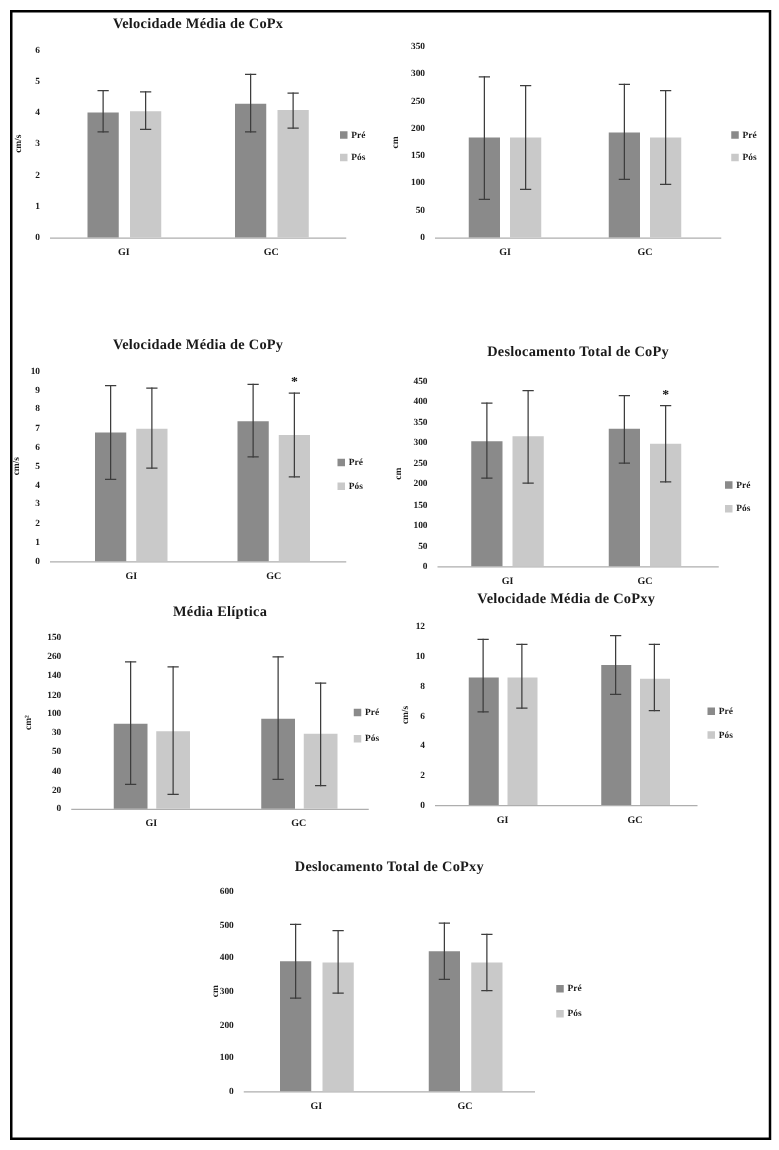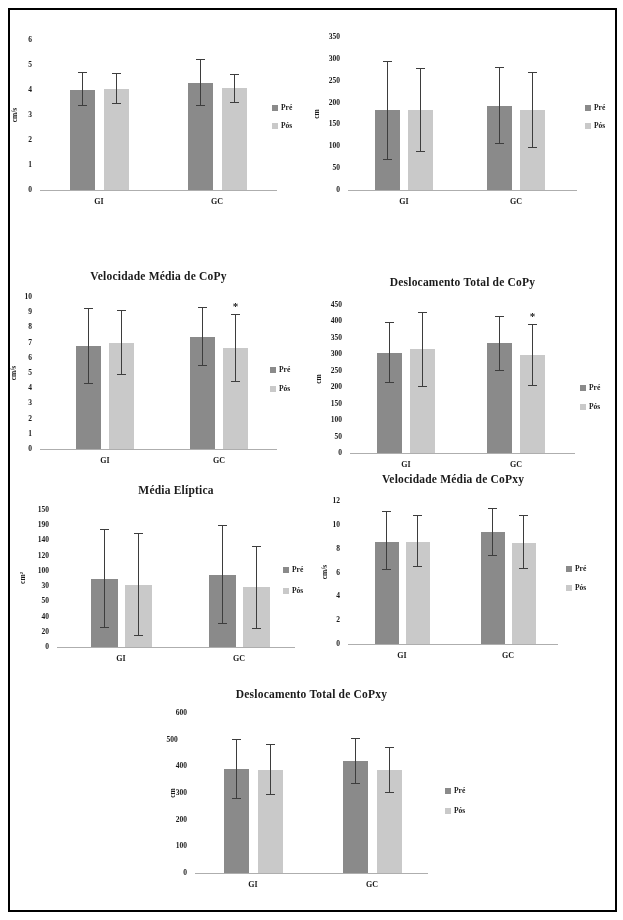"Velocidade Média de CoPx" div.chart-title { html: none -> <div>Velocidade Média de CoPx</div> }
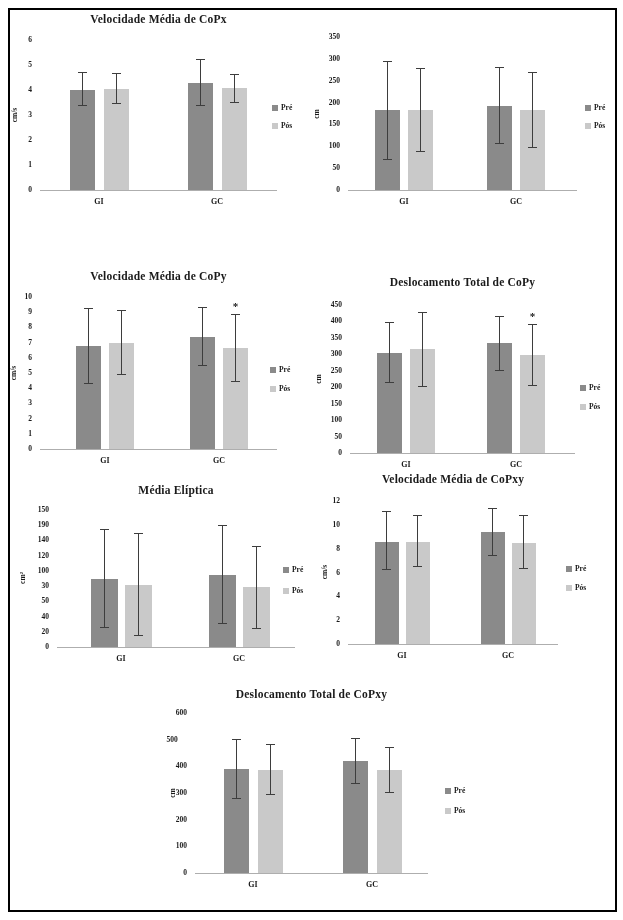"190" div.tick { text: 190 -> 260 }
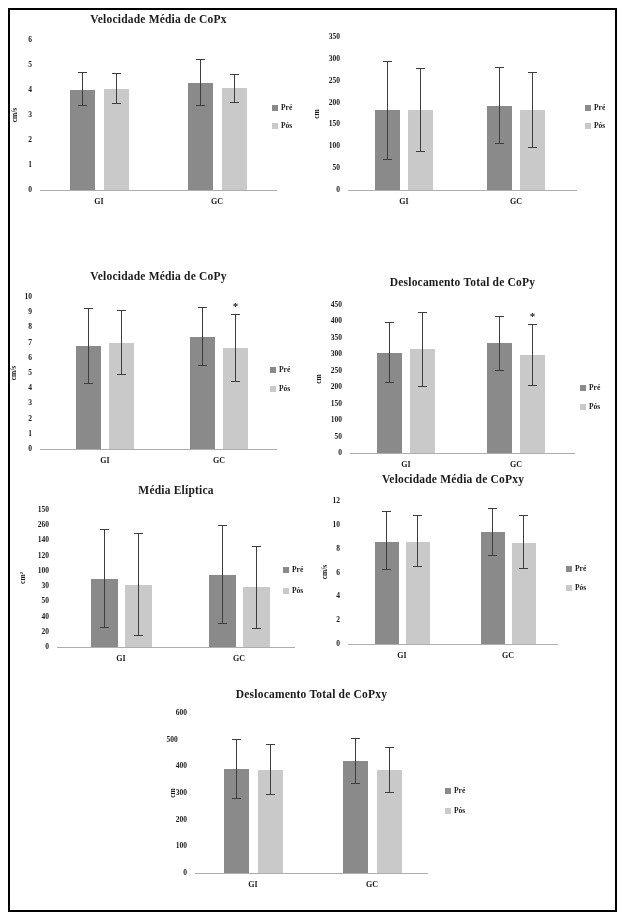"500" div.tick { text-align: center -> none }
